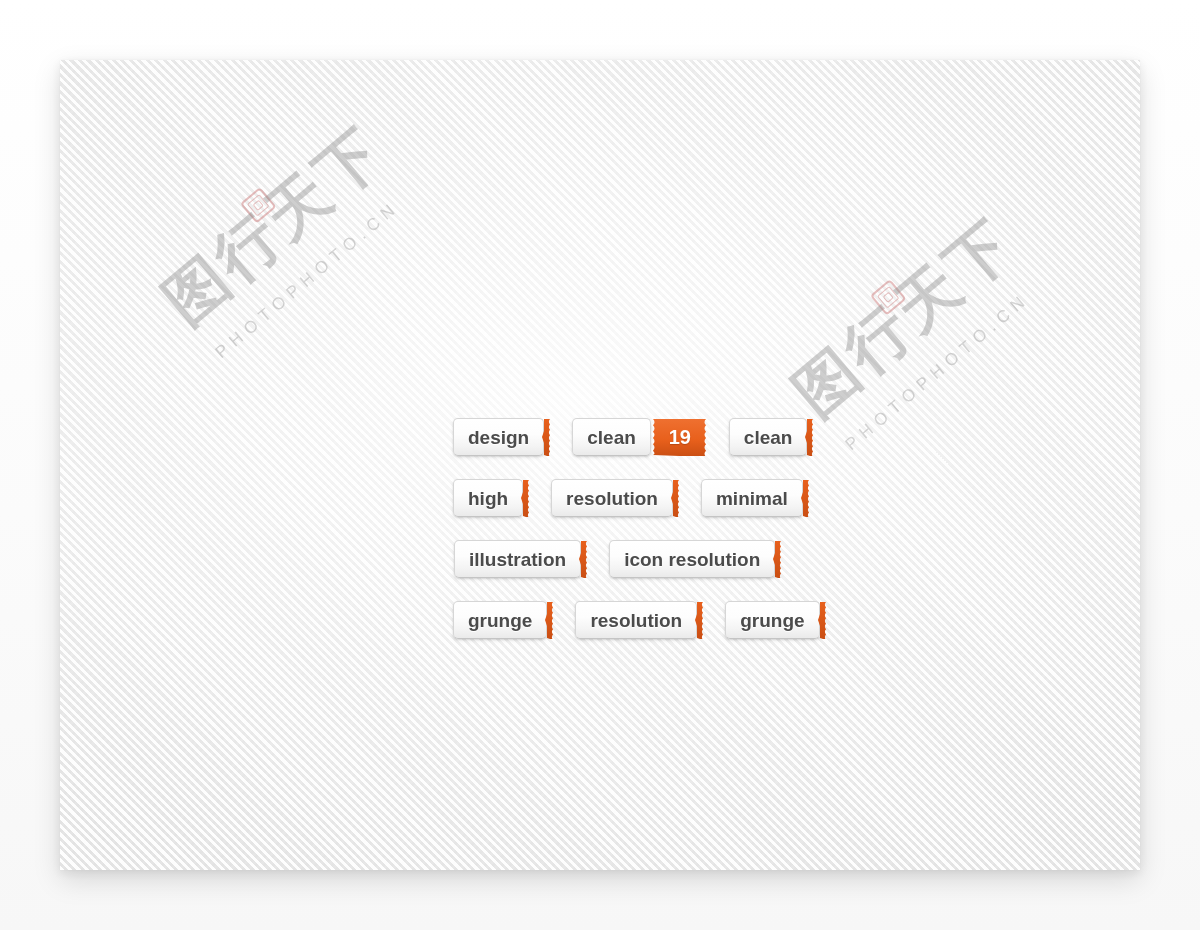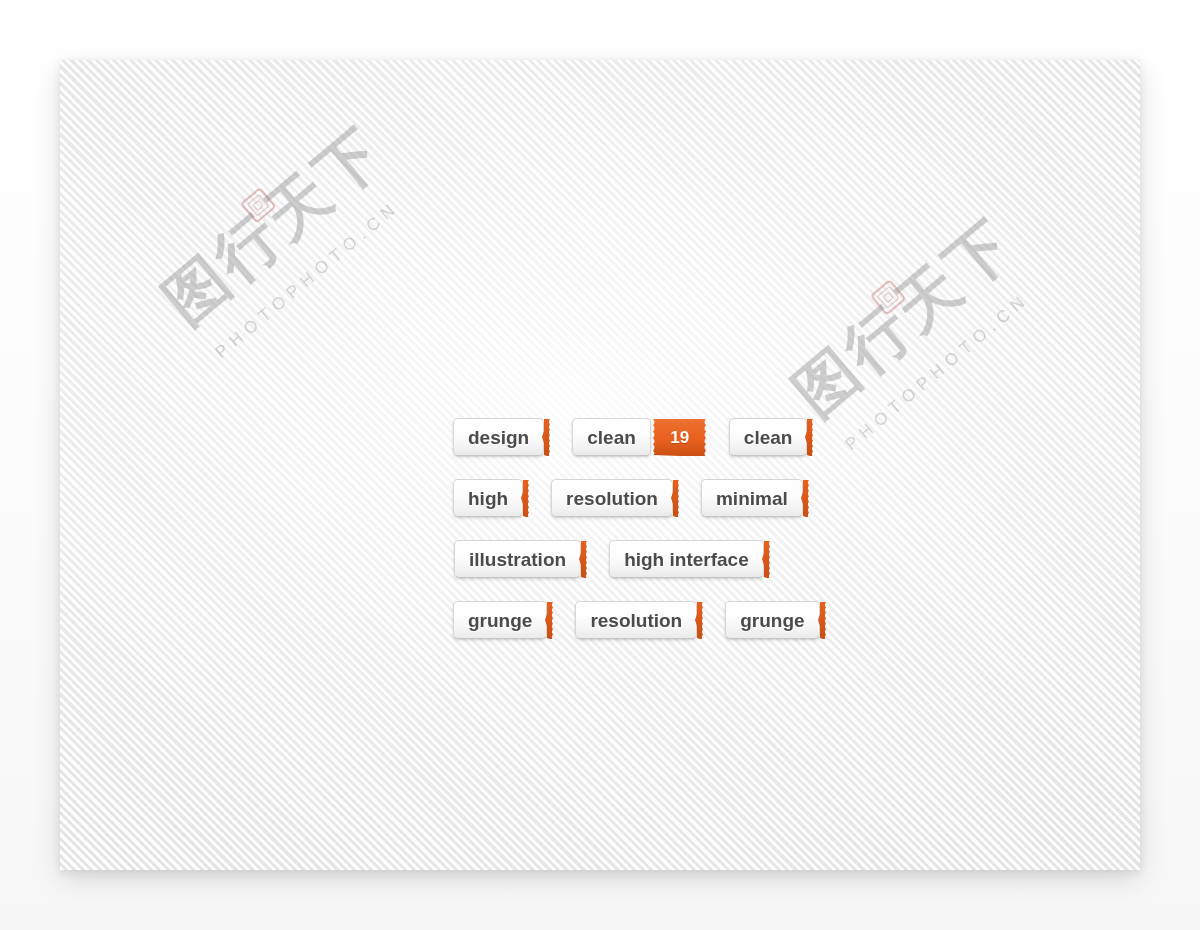"19" .tag-badge-count { font-size: 17px -> 20px }
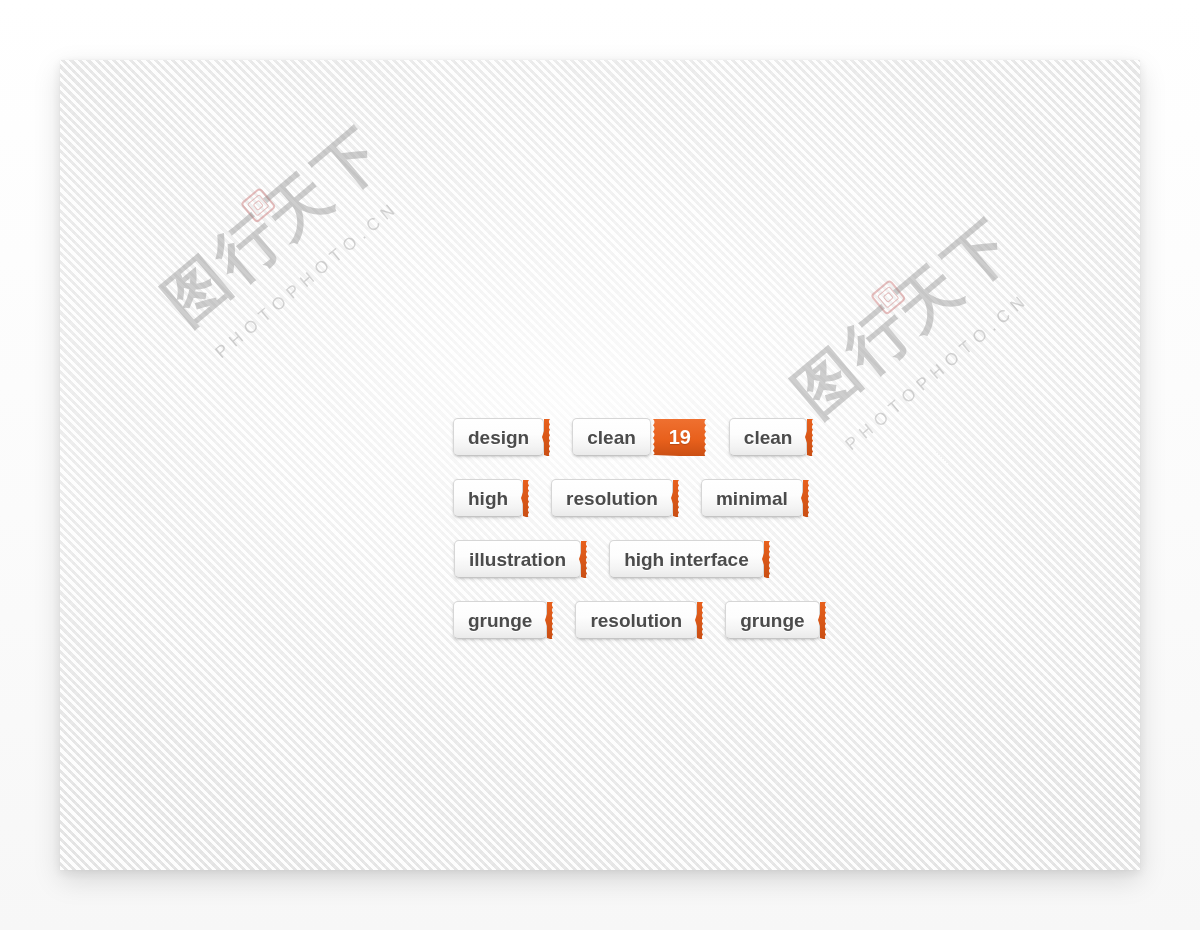"high interface" span.tag-label { text: high interface -> icon resolution }
